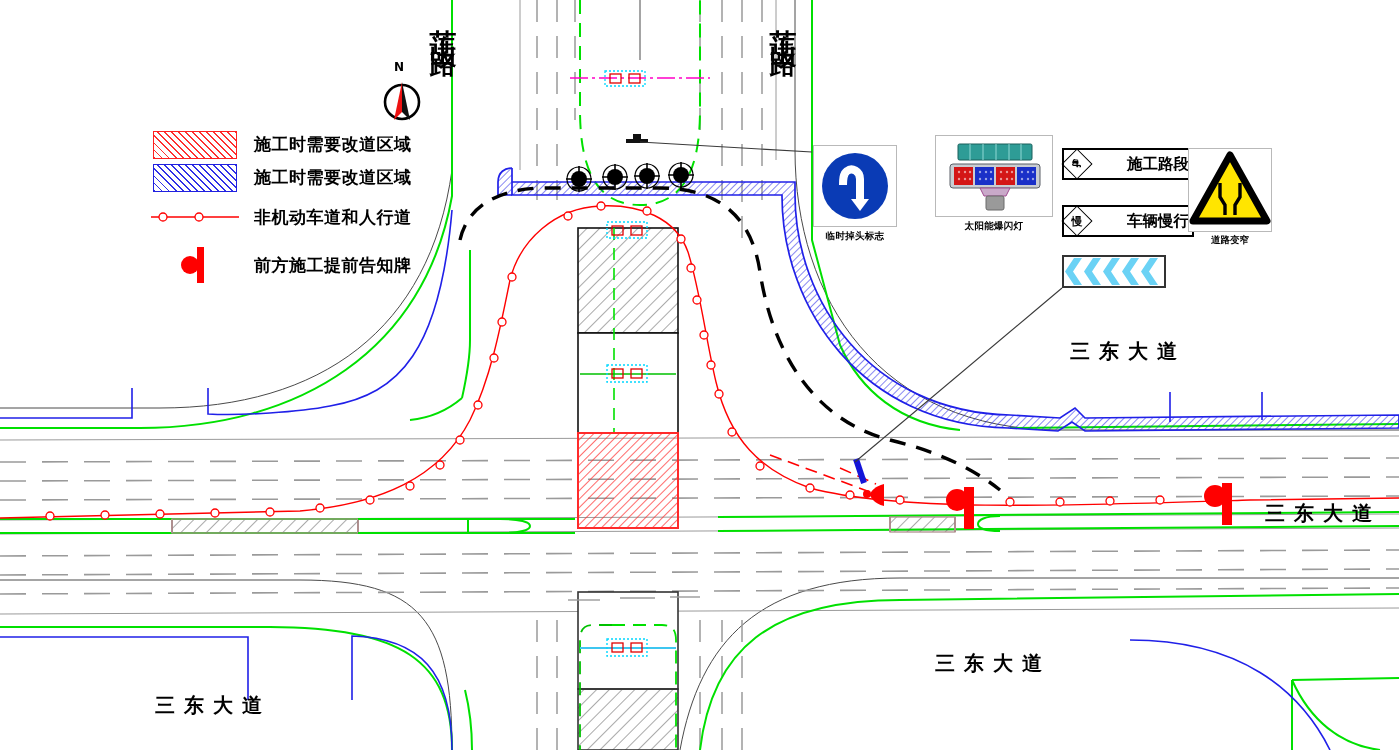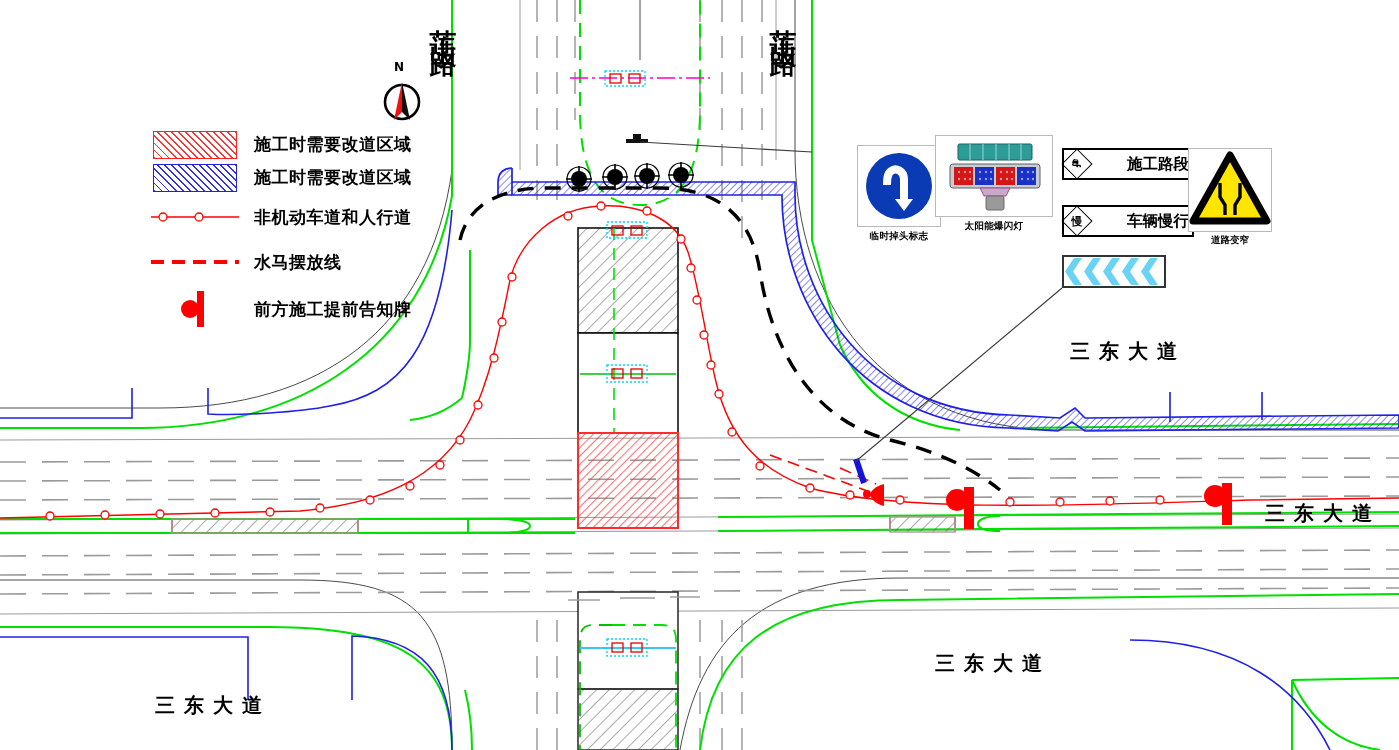"临时掉头标志" div.sign-abs { padding-left: 44px -> none }
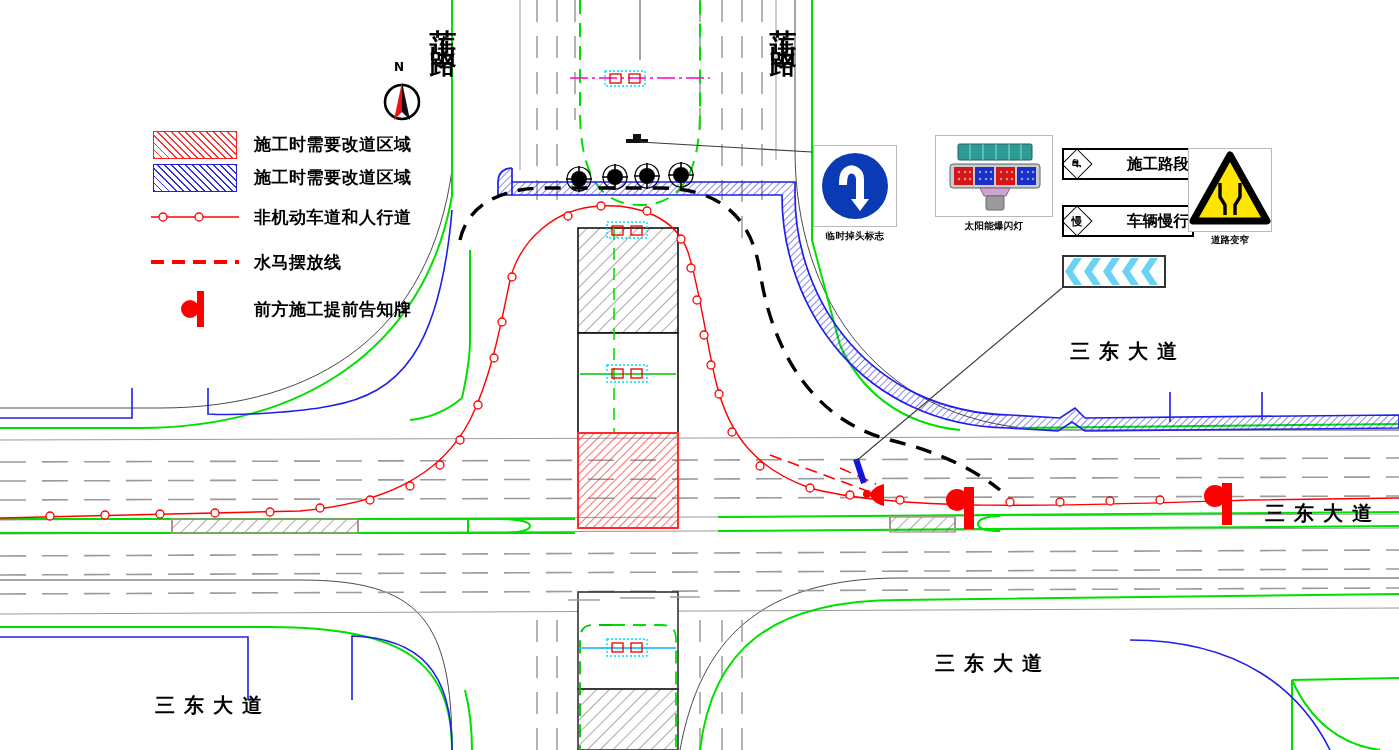"水马摆放线" div.lg-row { html: <div> <div> <svg> <line></line> </svg> </div> <div>水马摆放线</div> </div> -> none }
